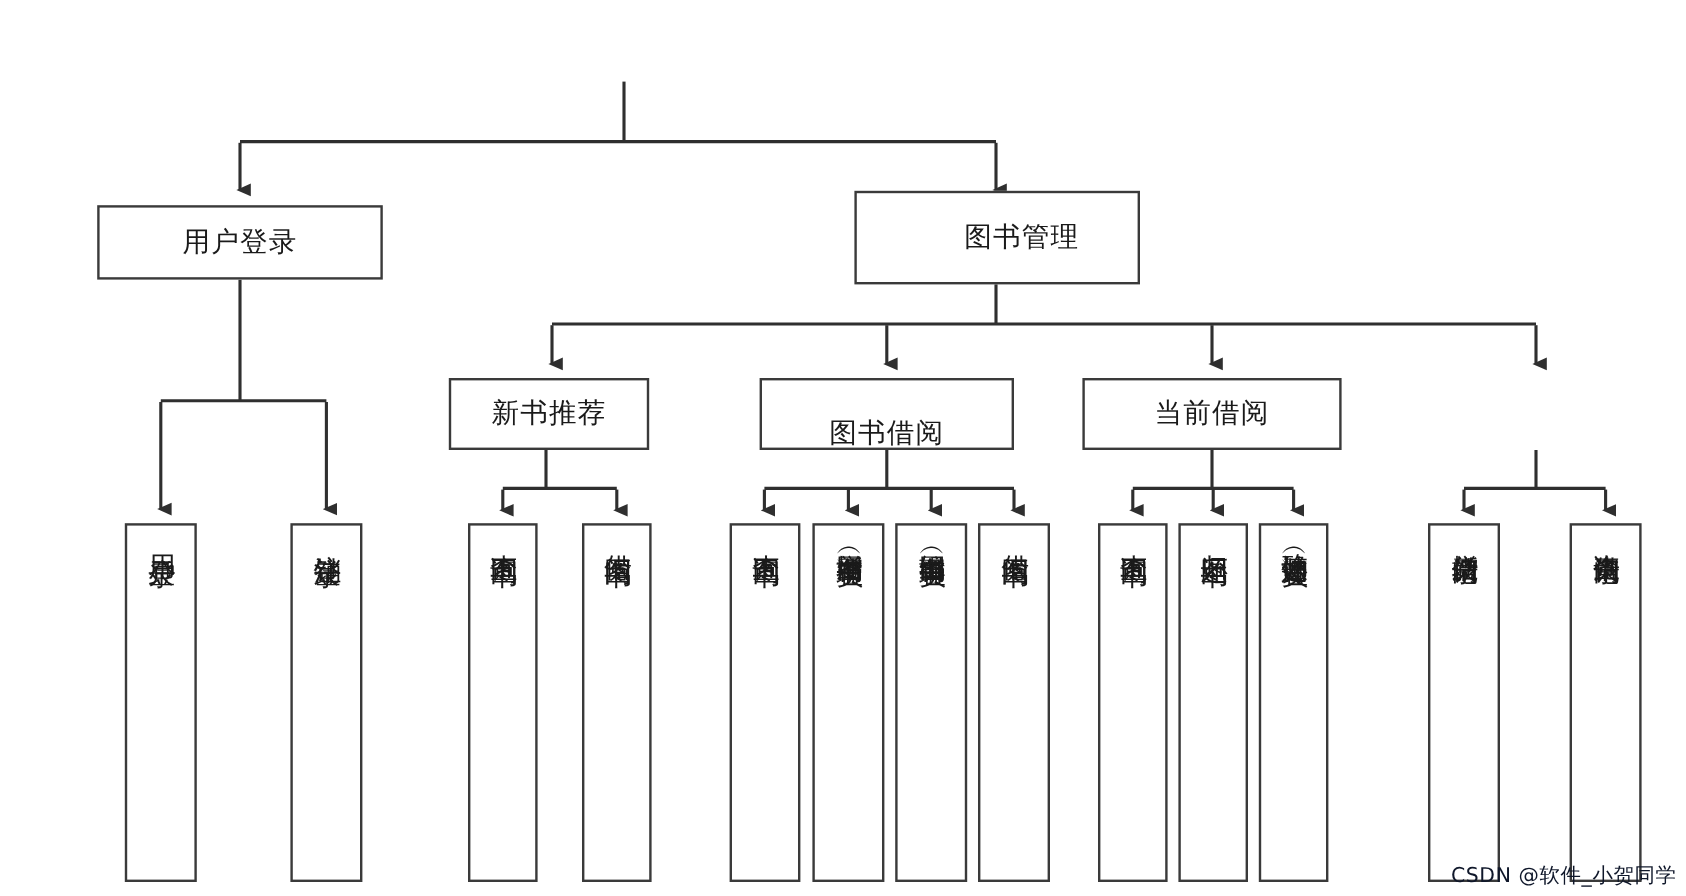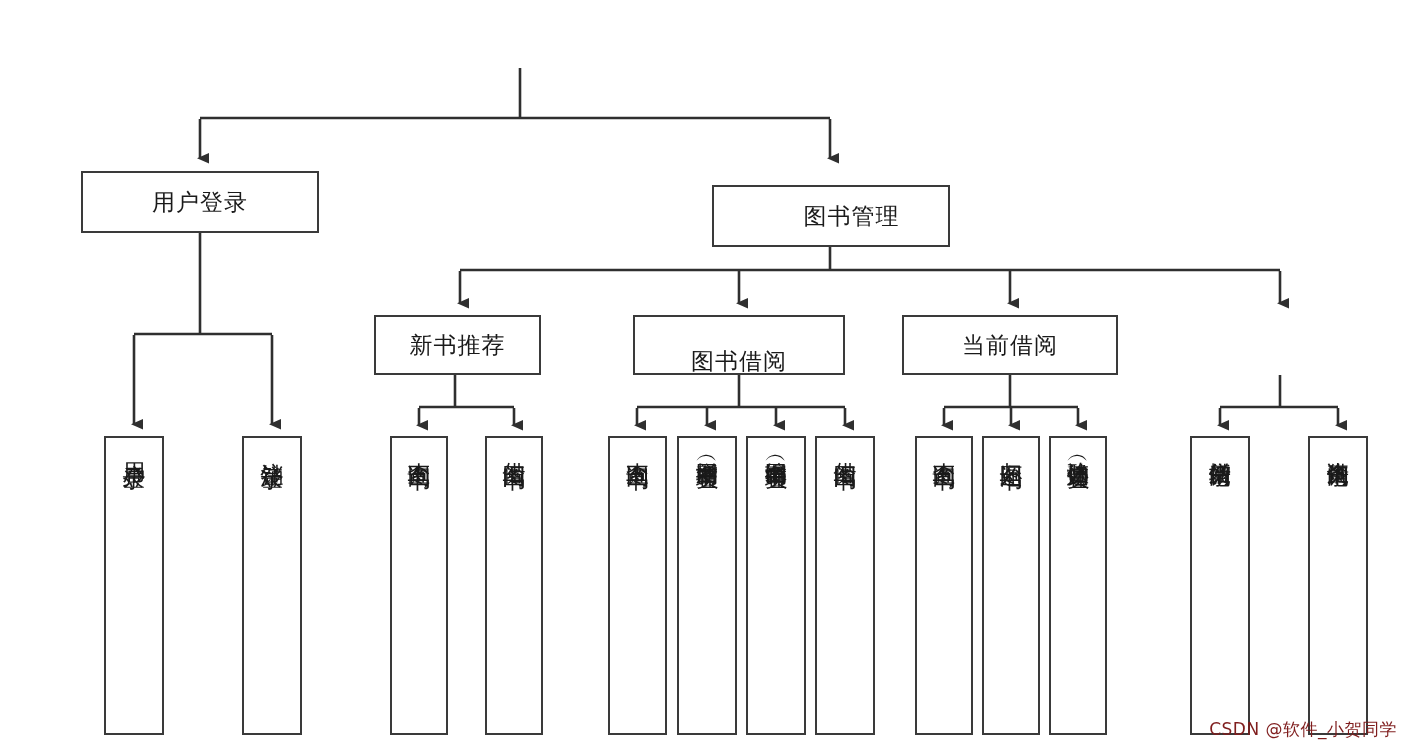"图书管理" div.node { height: 62px -> 78px; top: 185px -> 159px }
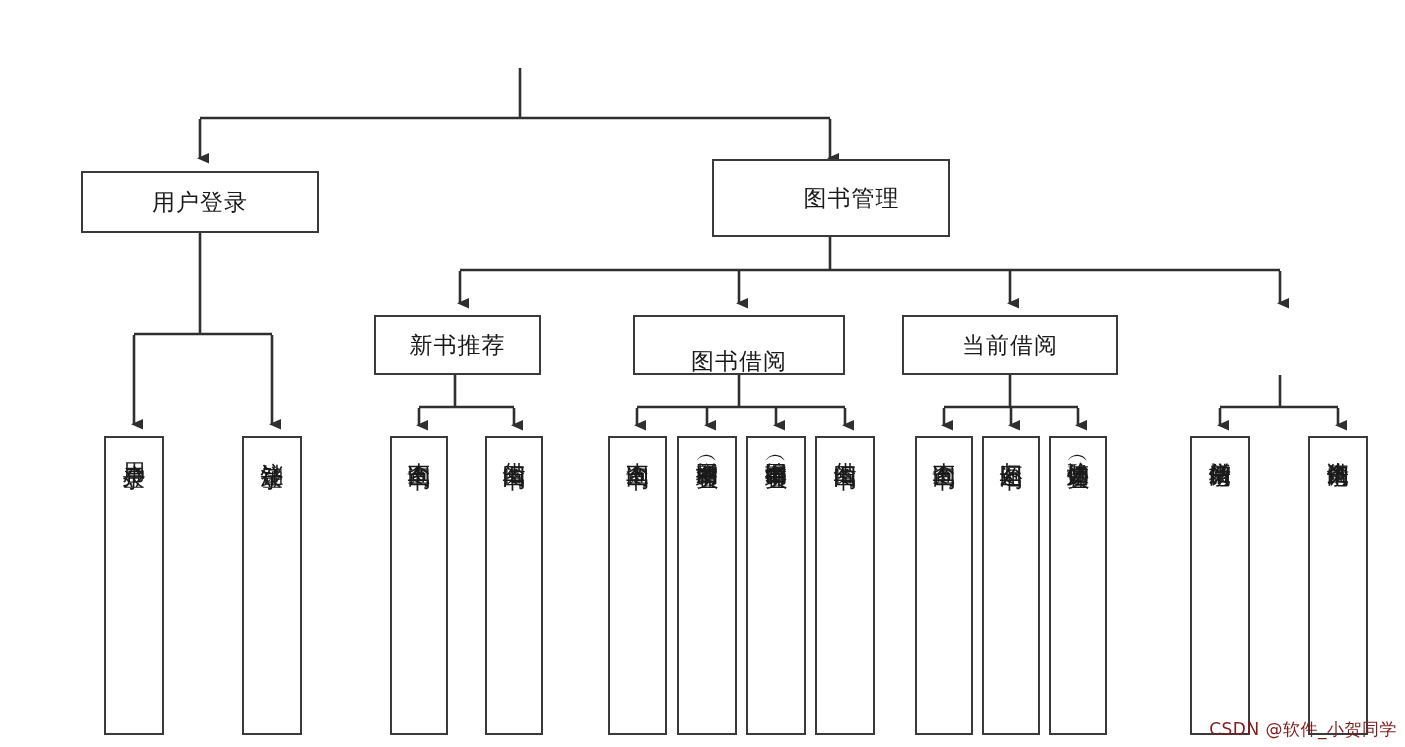"CSDN @软件_小贺同学" #watermark { color: #7f1d1d -> #0f172a }
